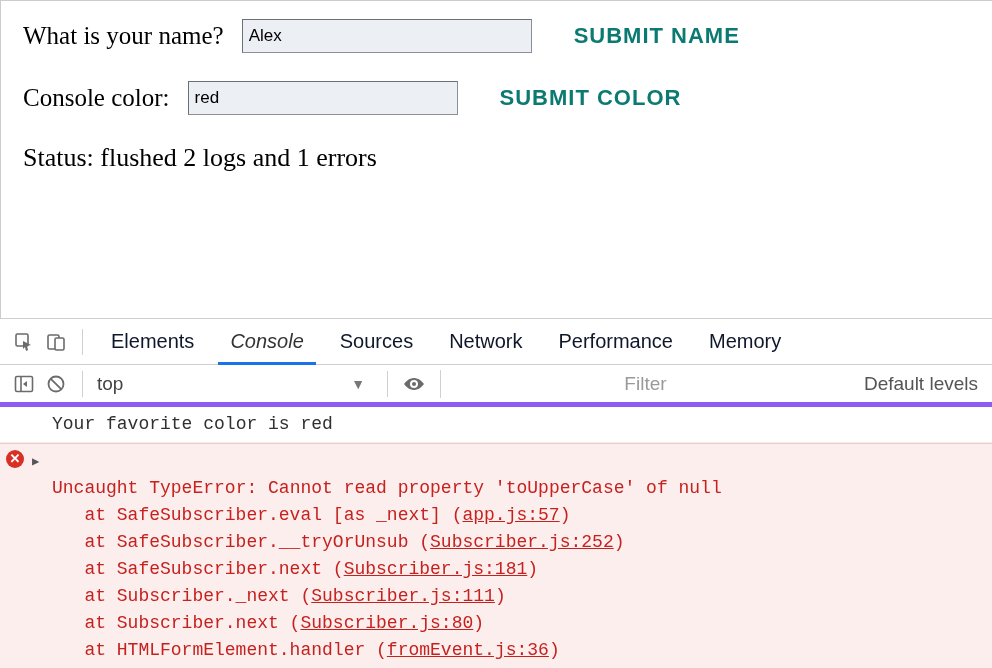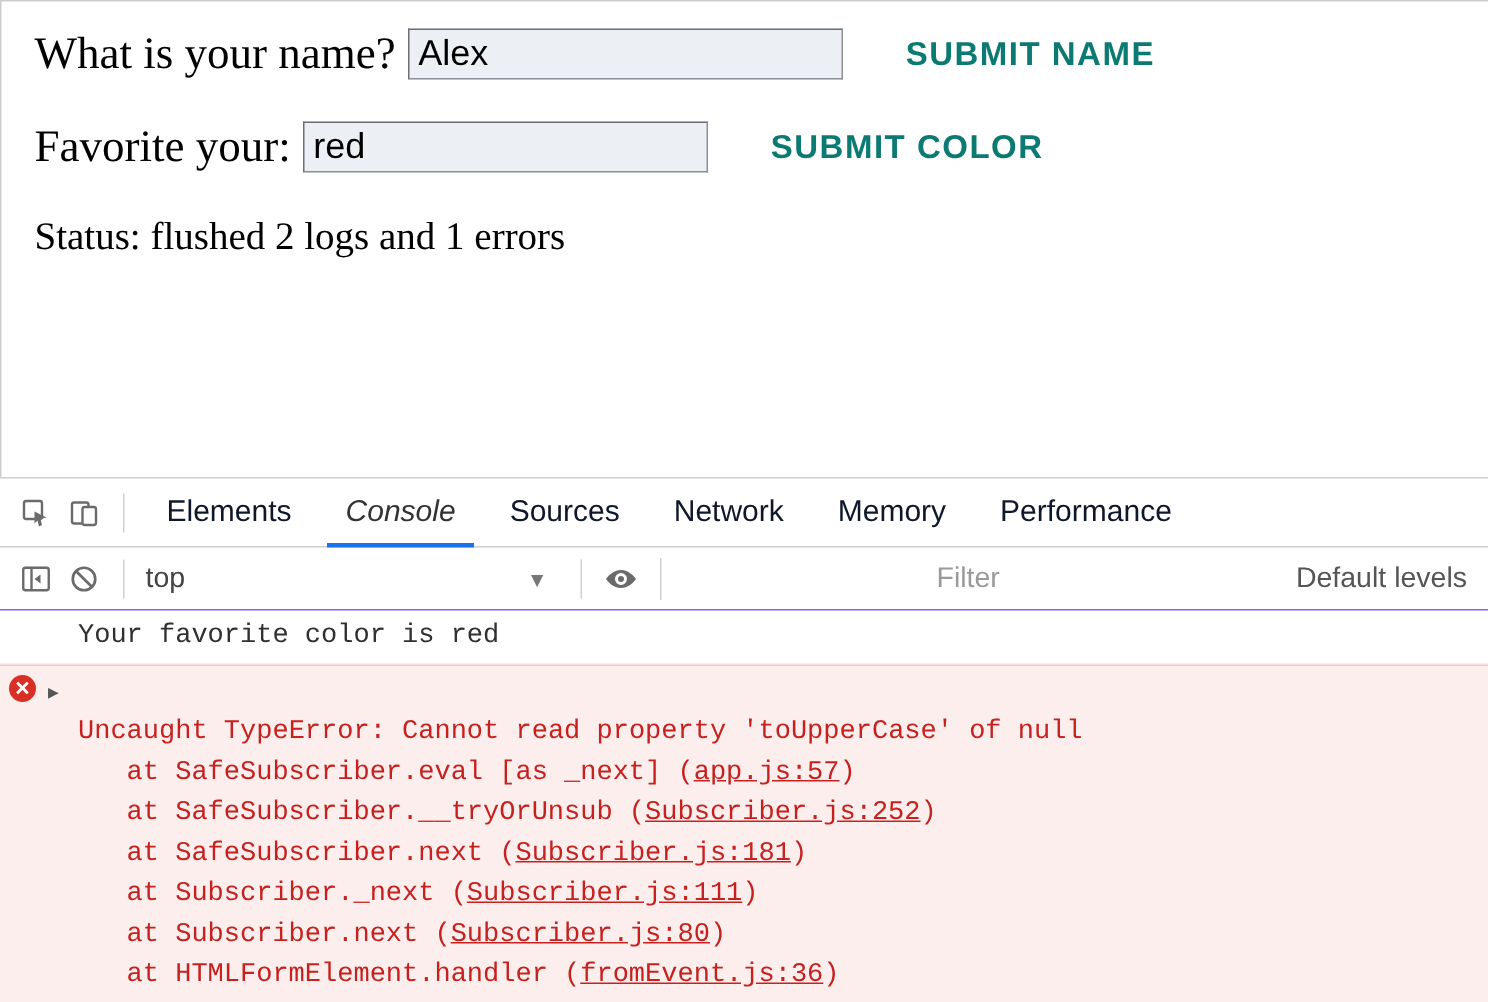"What is your name?" .form-row label { font-size: 30px -> 25px; margin-right: 8px -> 18px }
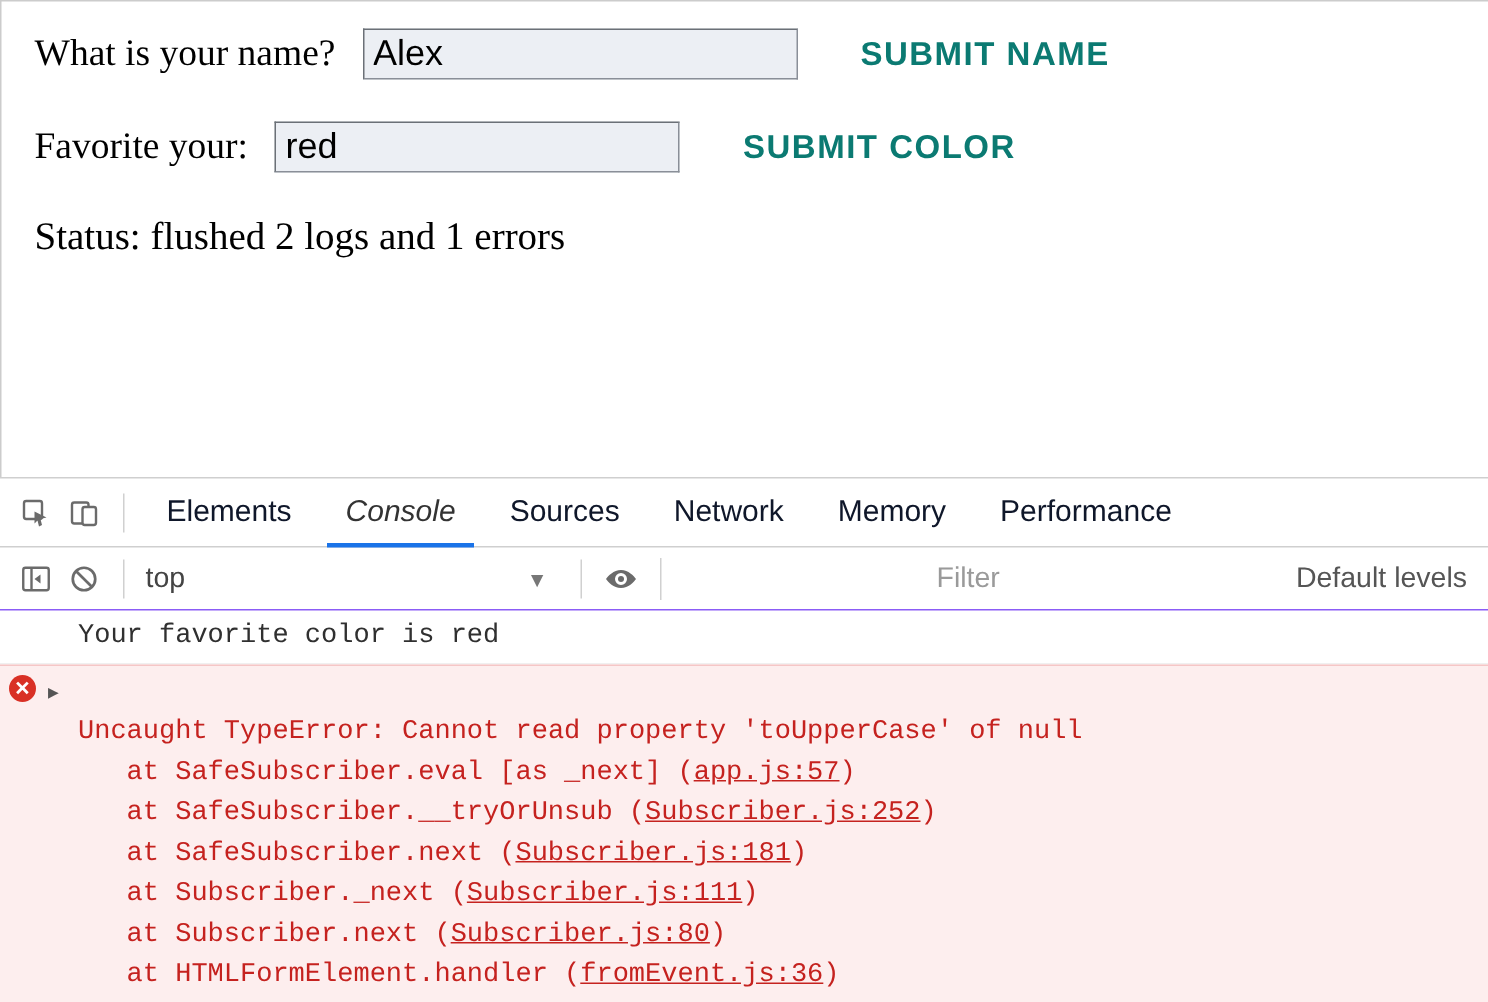"Alex" .text-input { font-size: 24px -> 17px }
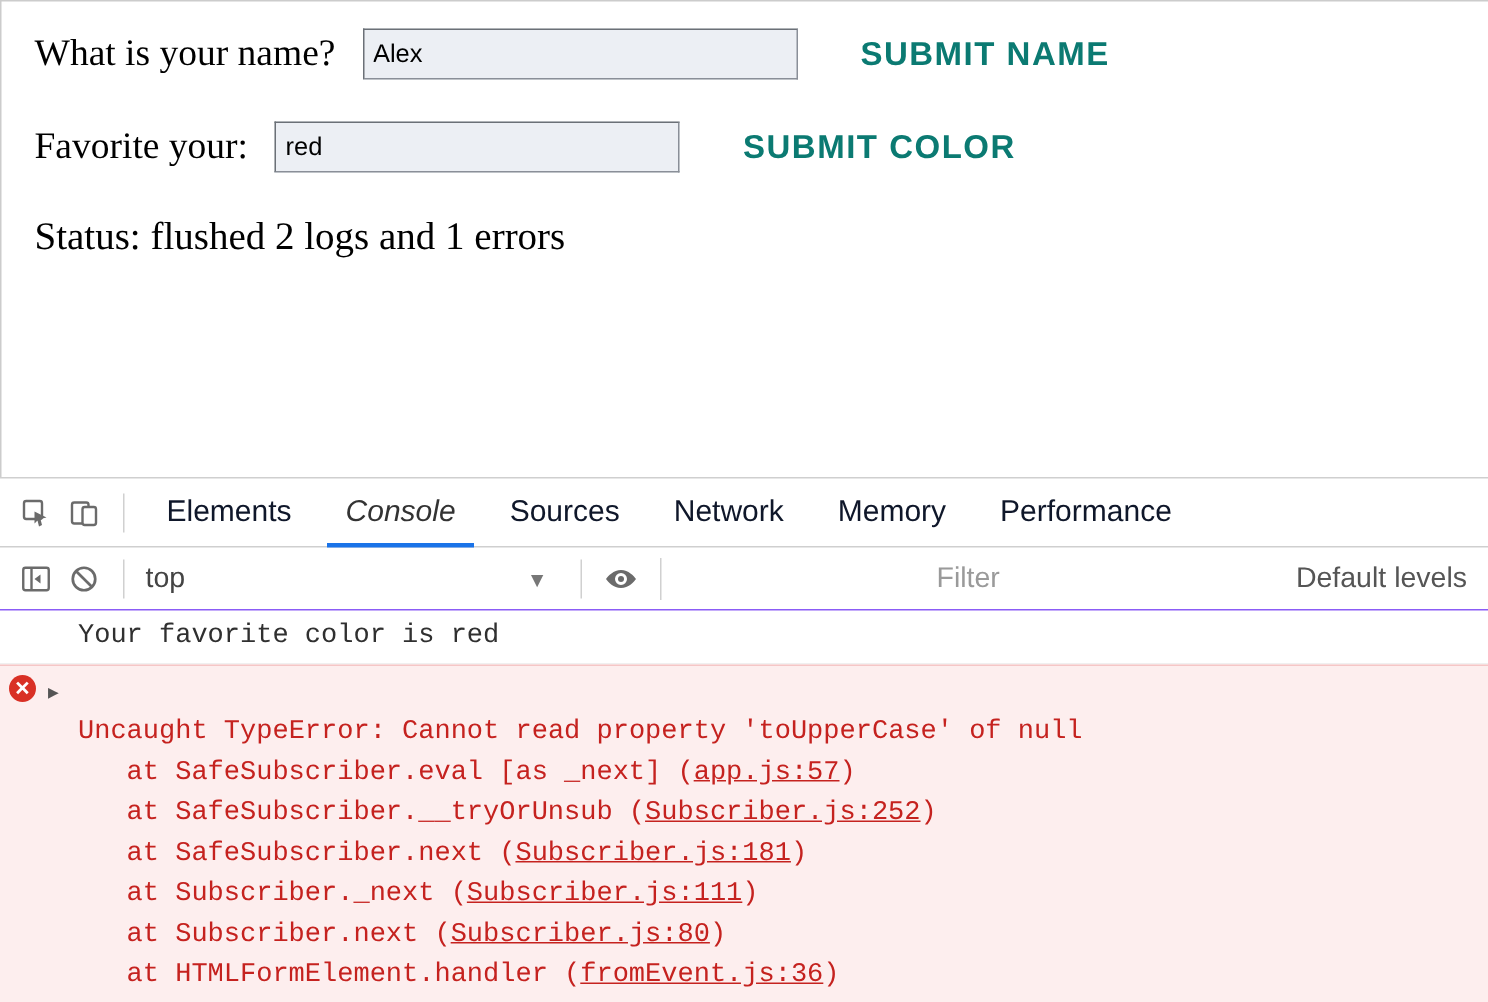"Favorite your:" label { text: Favorite your -> Console color }
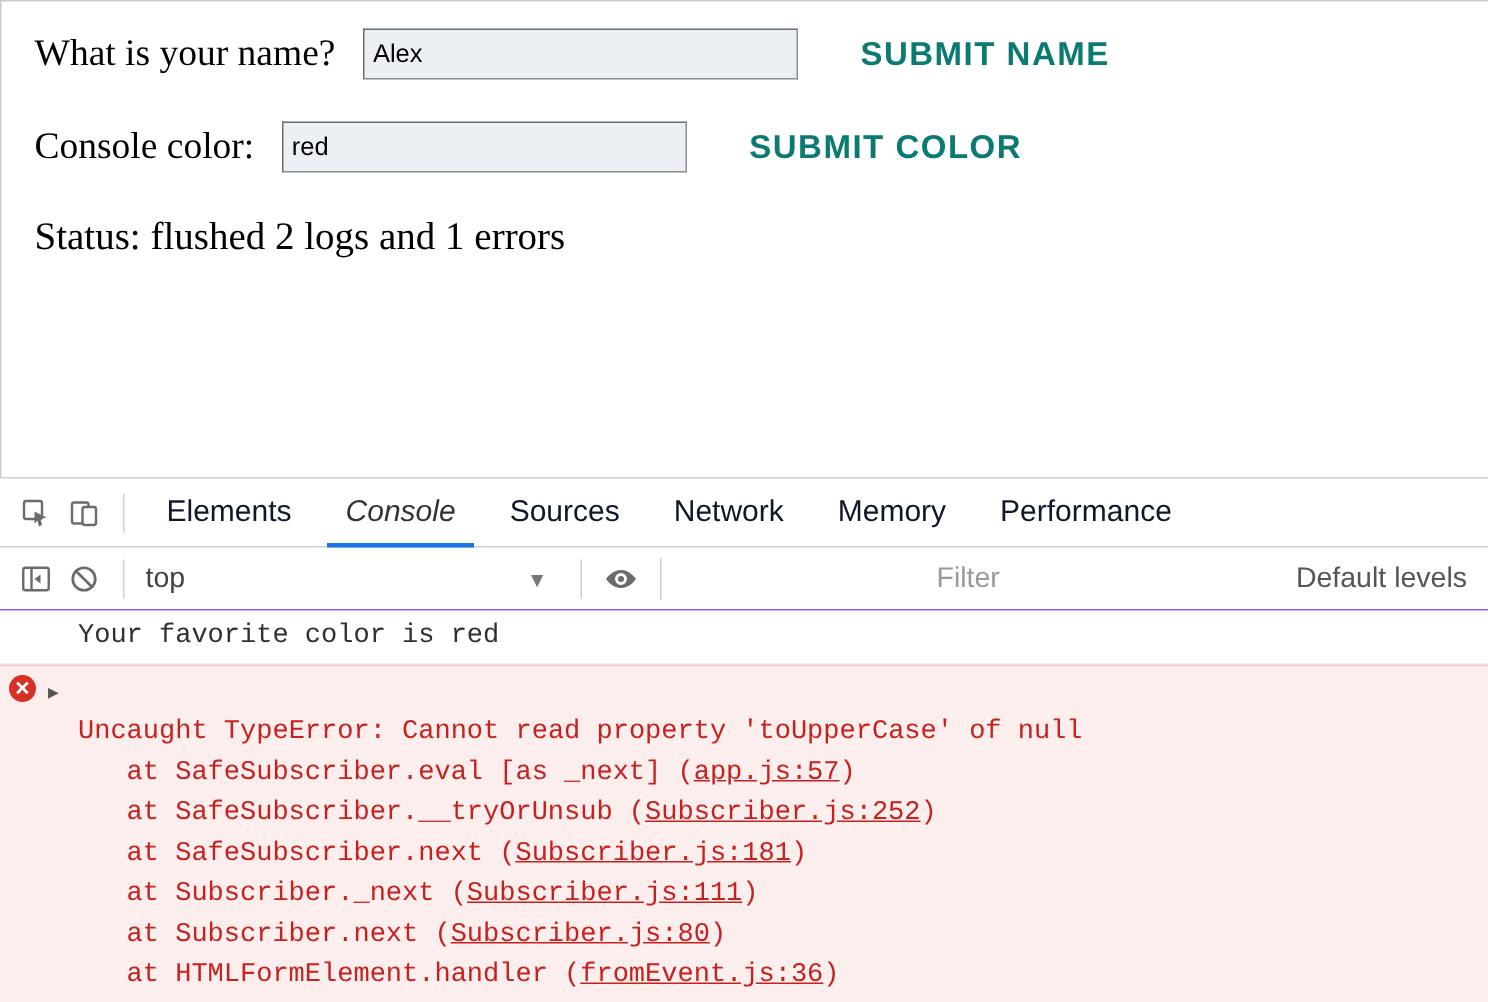"Memory" div.dt-tab { order: before "Performance" -> after "Performance" }
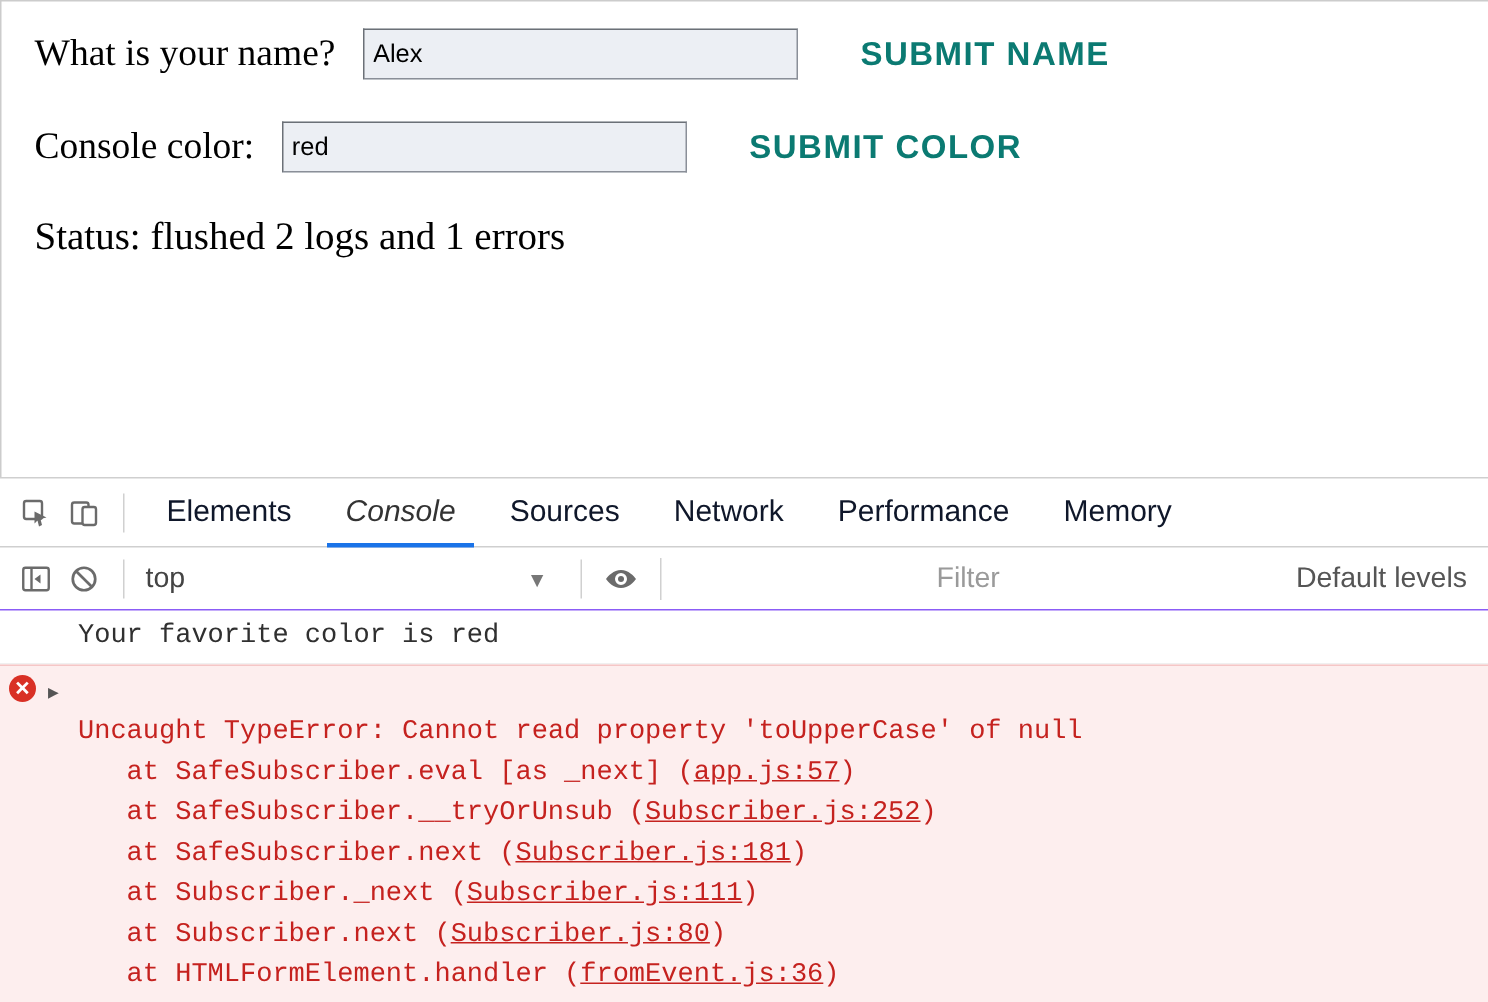"top" .dt-toolbar { border-bottom: 1px solid #8b5cf6 -> 5px solid #8b5cf6 }
